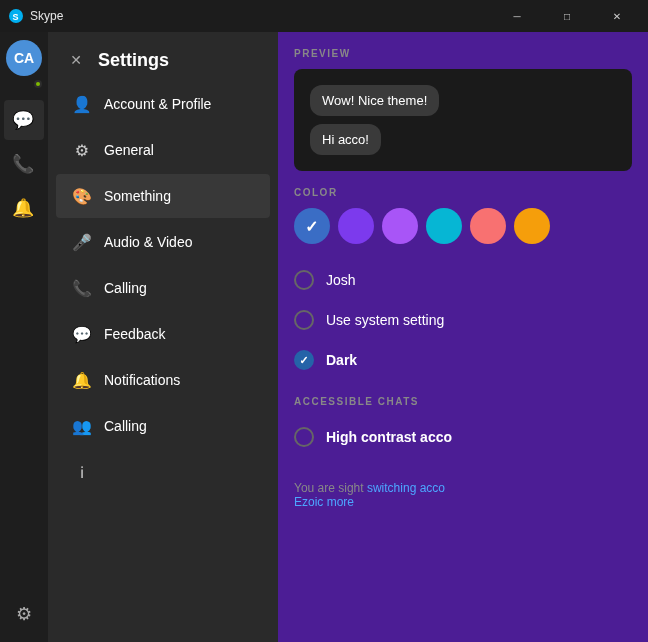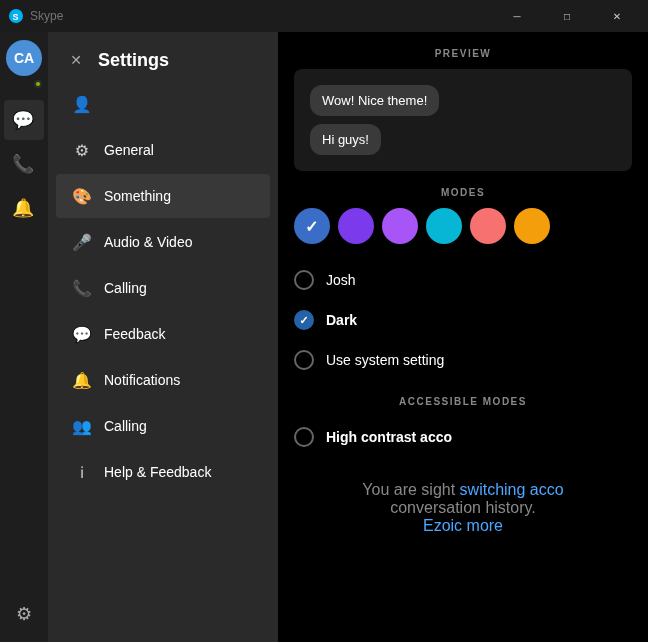"Skype" .title-bar-title { color: #737373 -> #e5e5e5 }
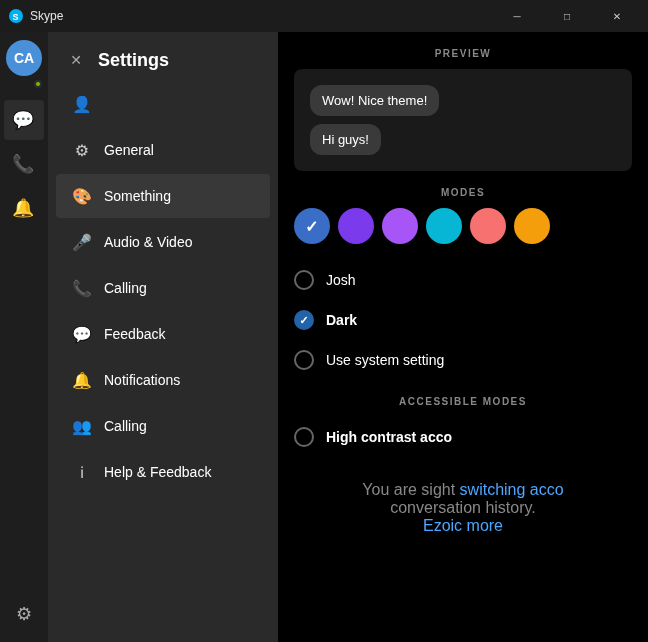"PREVIEW" .settings-right { background: #000000 -> #4c1d95; text-align: center -> none }
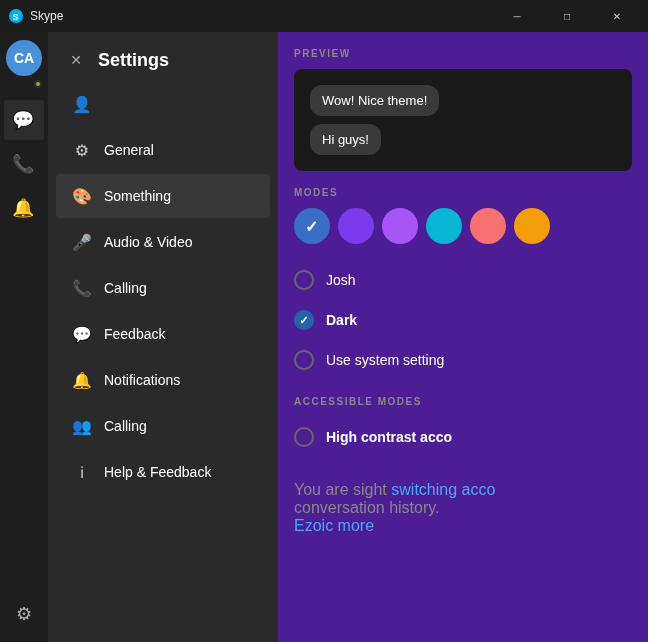"Account & Profile" span.settings-nav-label { html: none -> <span>Account &amp; Profile</span> }
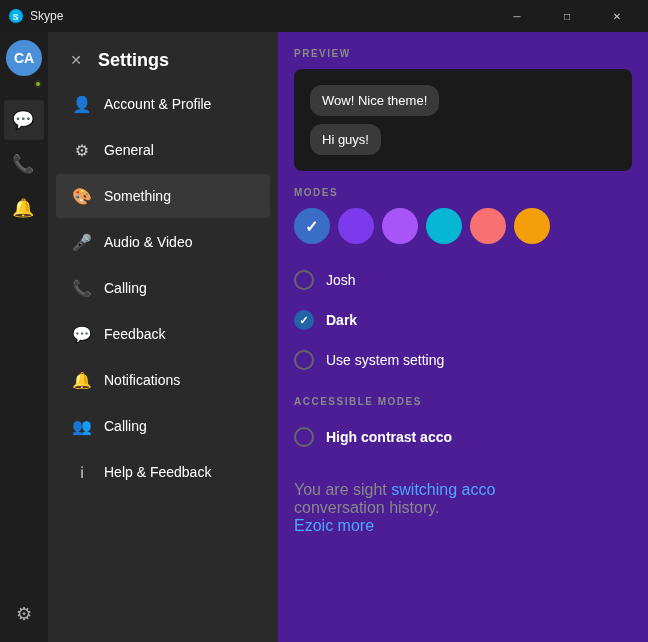"Hi guys!" div.msg-bubble { text: guys -> acco }
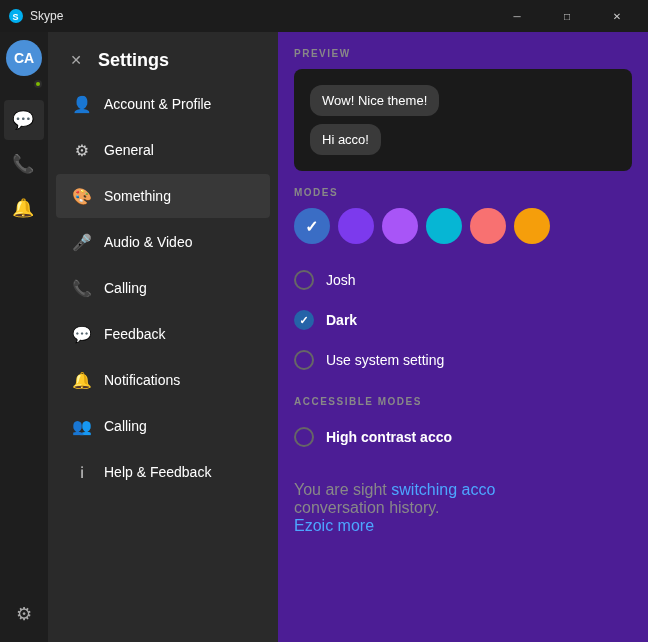"MODES" div.section-title { text: MODES -> COLOR }
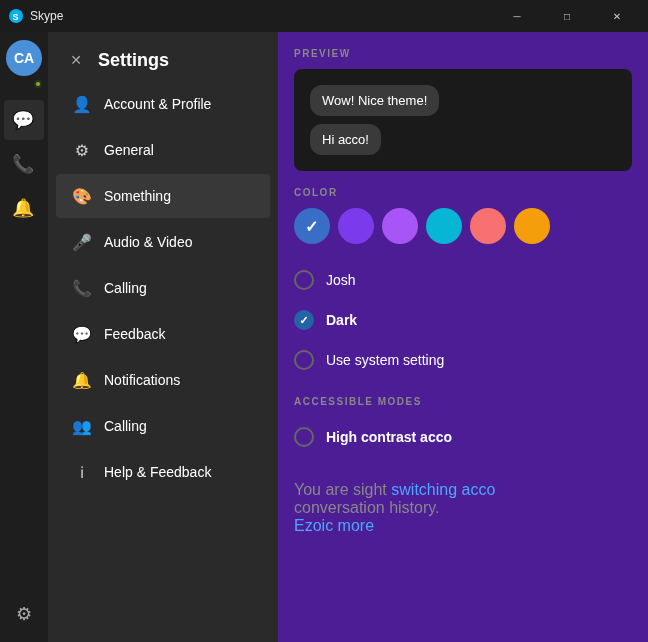"Dark" div.mode-item { order: before "Use system setting" -> after "Use system setting" }
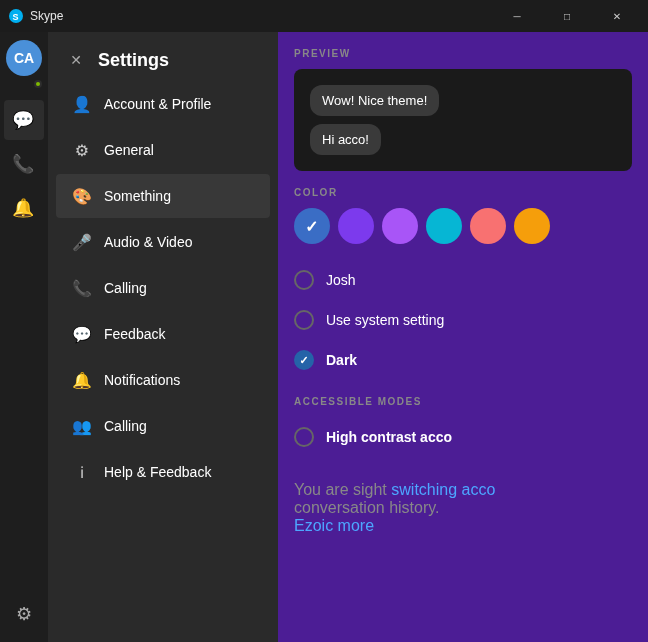"ACCESSIBLE MODES" div.section-title { text: MODES -> CHATS }
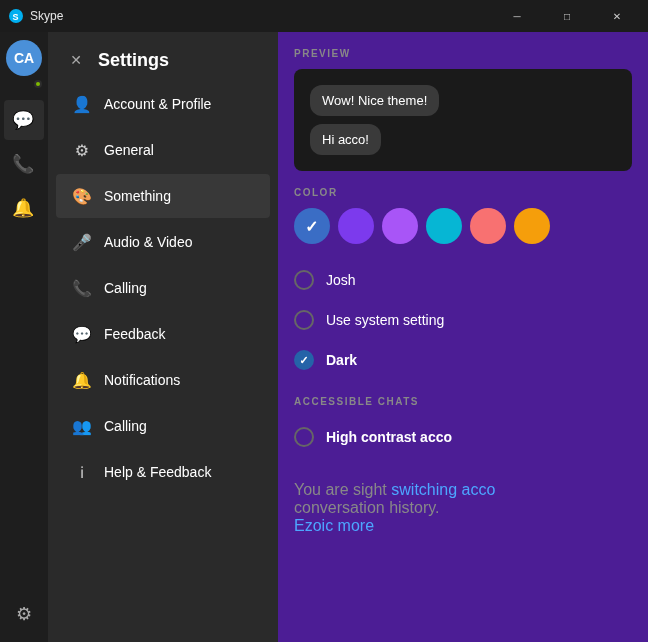"Help & Feedback" span.settings-nav-label { html: <span>Help &amp; Feedback</span> -> none }
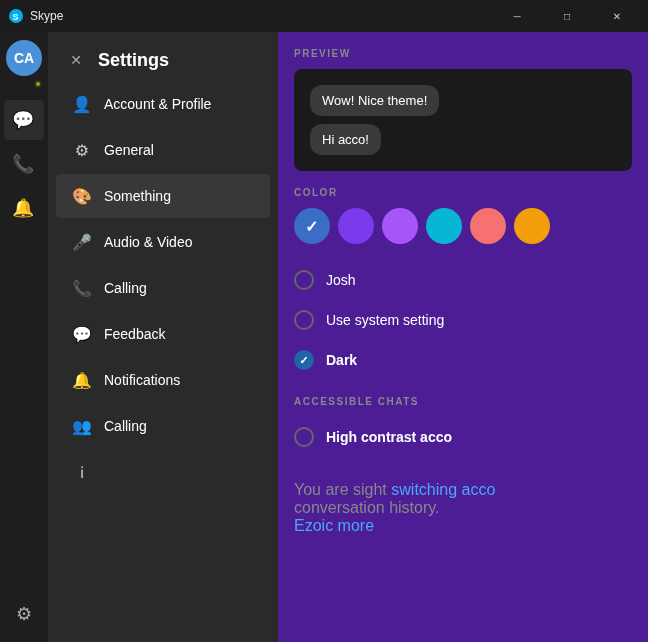"You are sight switching acco" .settings-footer { font-size: 16px -> 12px }
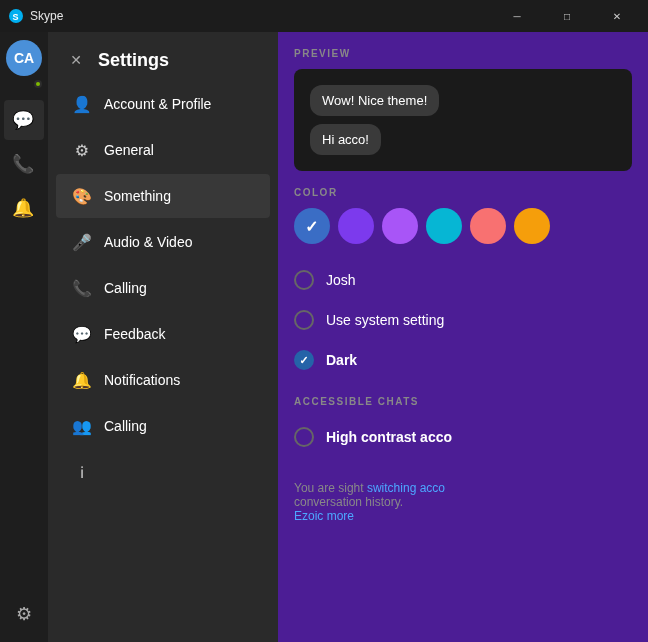"conversation history." div { html: <div> <span>conversation history.</span> </div> -> none }
